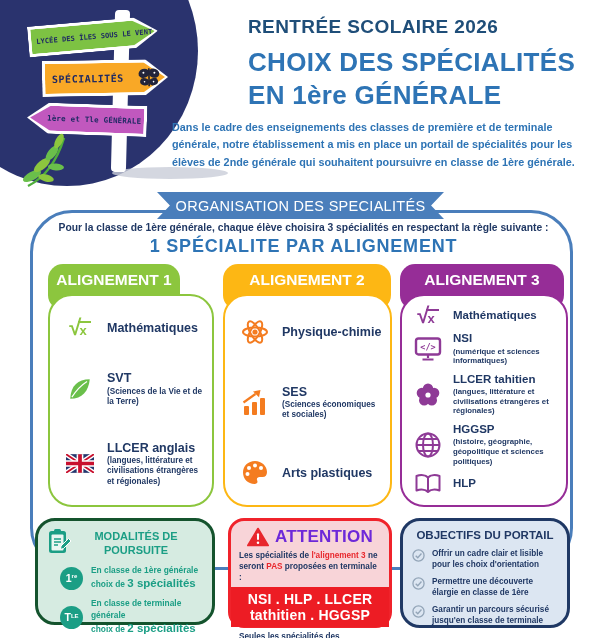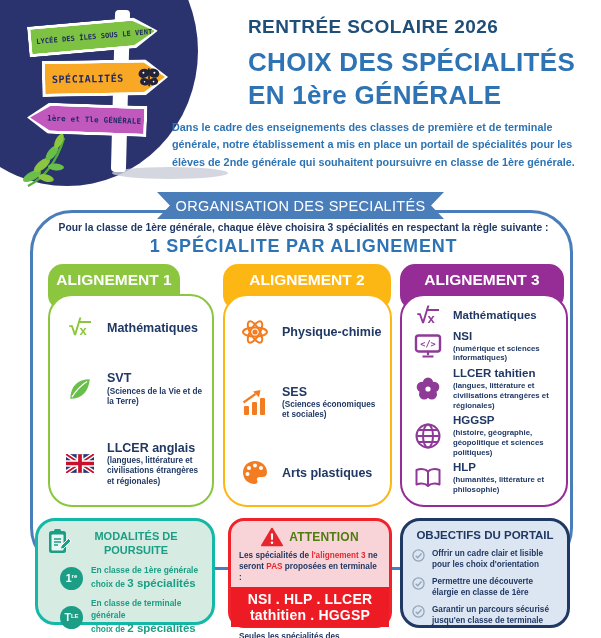"(humanités, littérature et philosophie)" span.spec-sub { html: <span>(humanités, littérature et philosophie)</span> -> none }
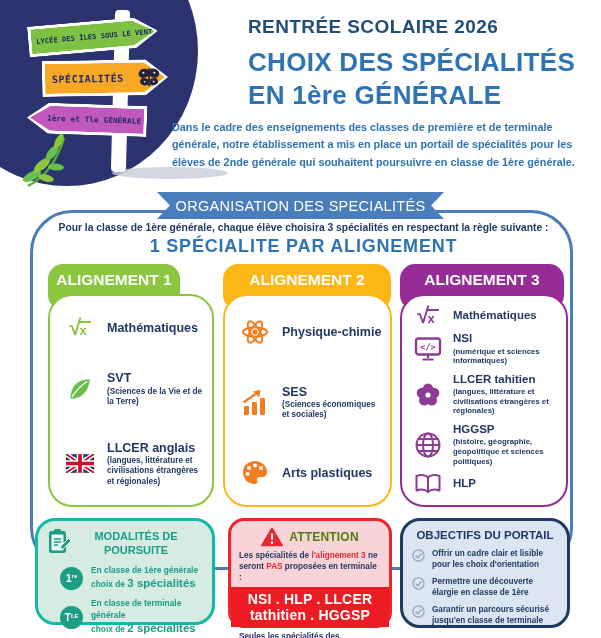"MODALITÉS DE POURSUITE" .box-modalites { border: 3px solid #14b8a6 -> 3px solid #14532d }
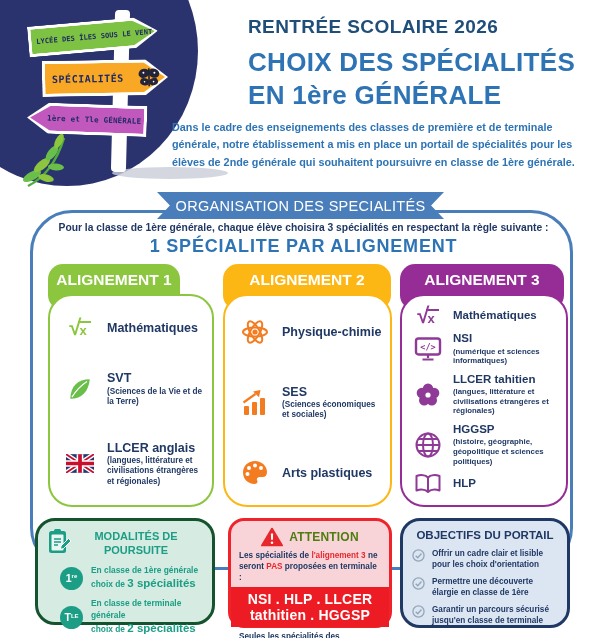"ATTENTION" .att-title { color: #4d7c0f -> #6d28d9; font-size: 12px -> 17px }
